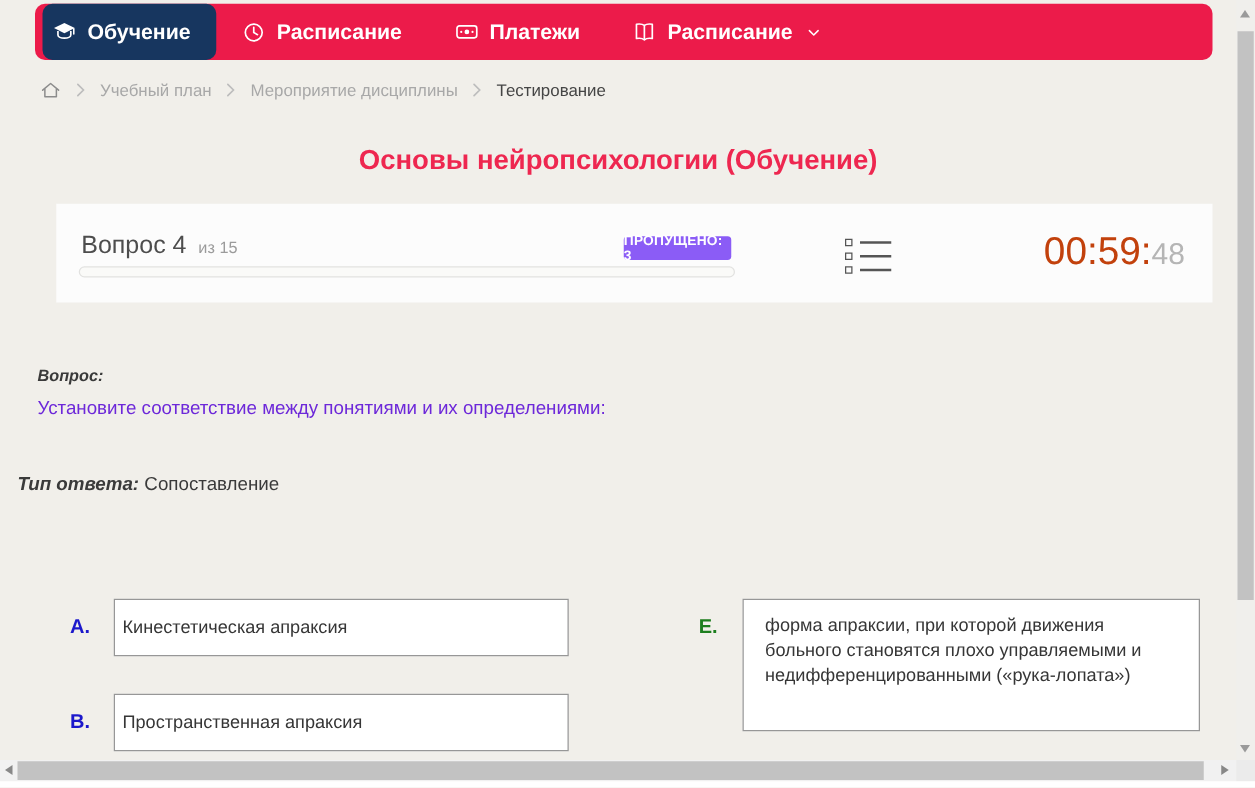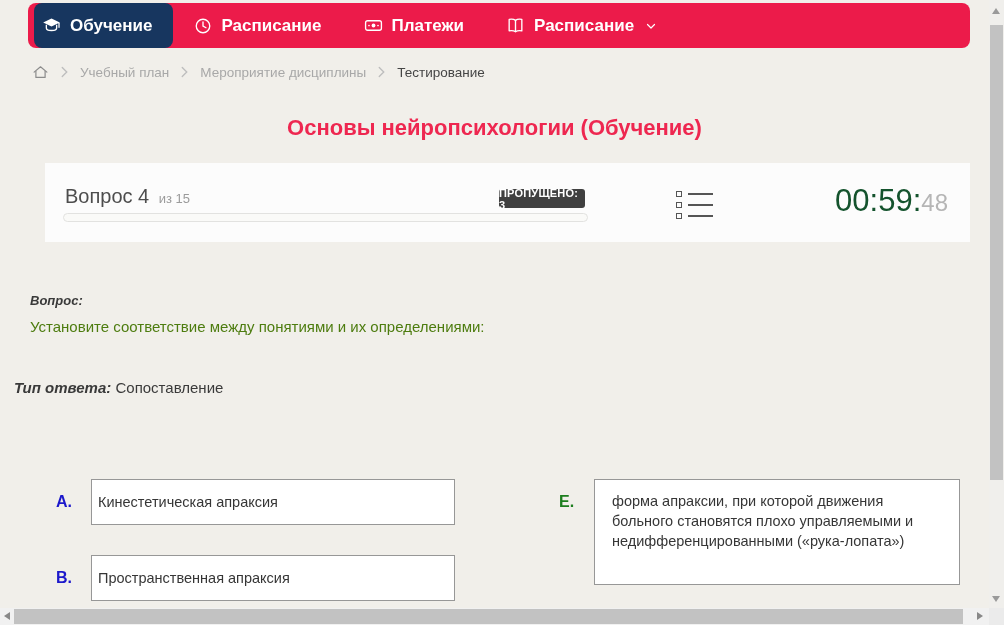"ПРОПУЩЕНО: 3" .skip-badge { background: #404040 -> #8b5cf6 }
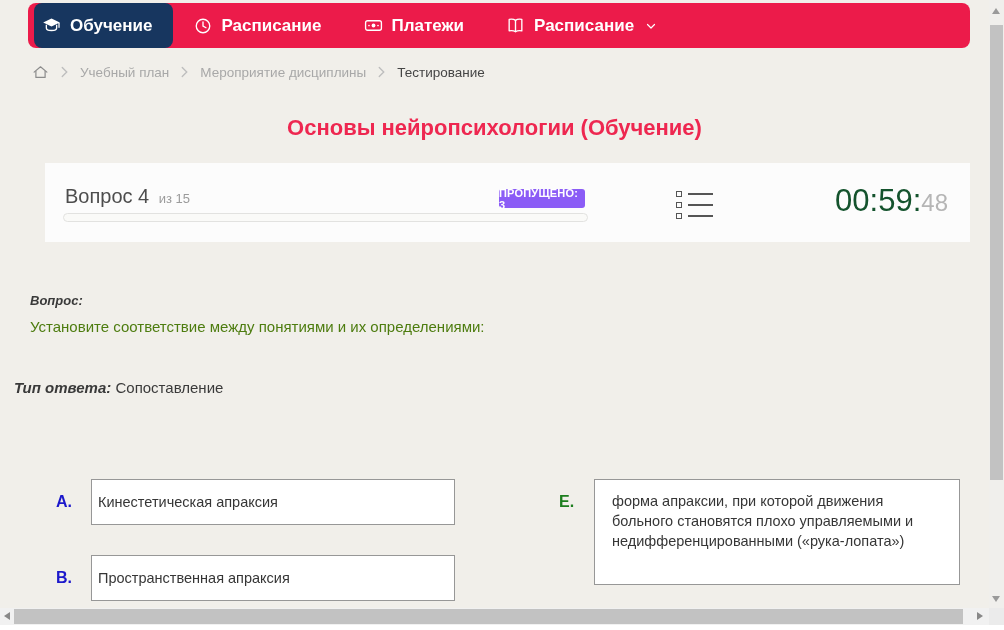"00:59:" .timer-main { color: #14532d -> #c2410c }
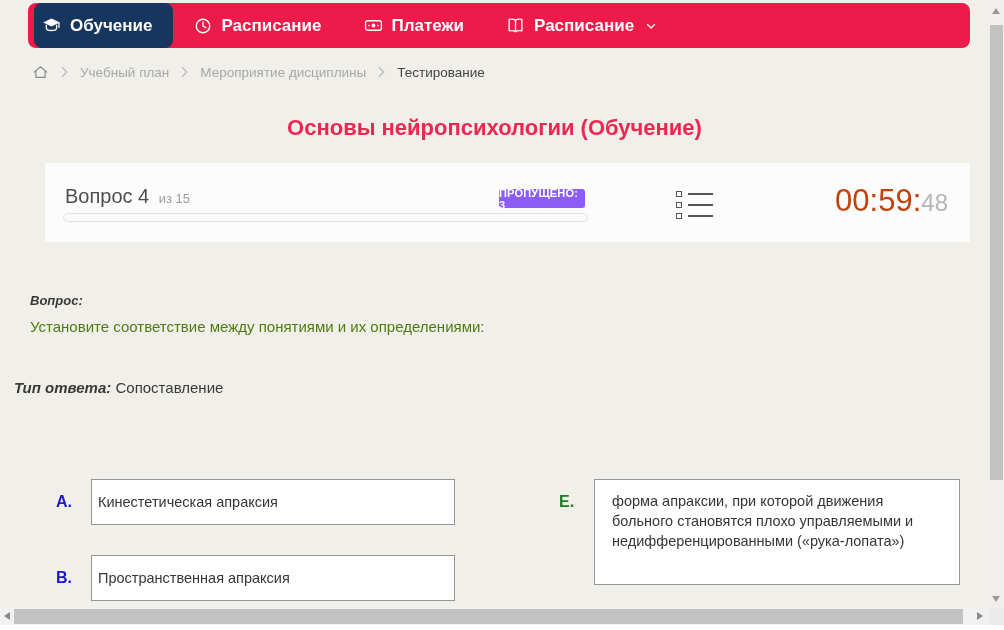"Установите соответствие между понятиями" .q-text { color: #4d7c0f -> #6d28d9 }
